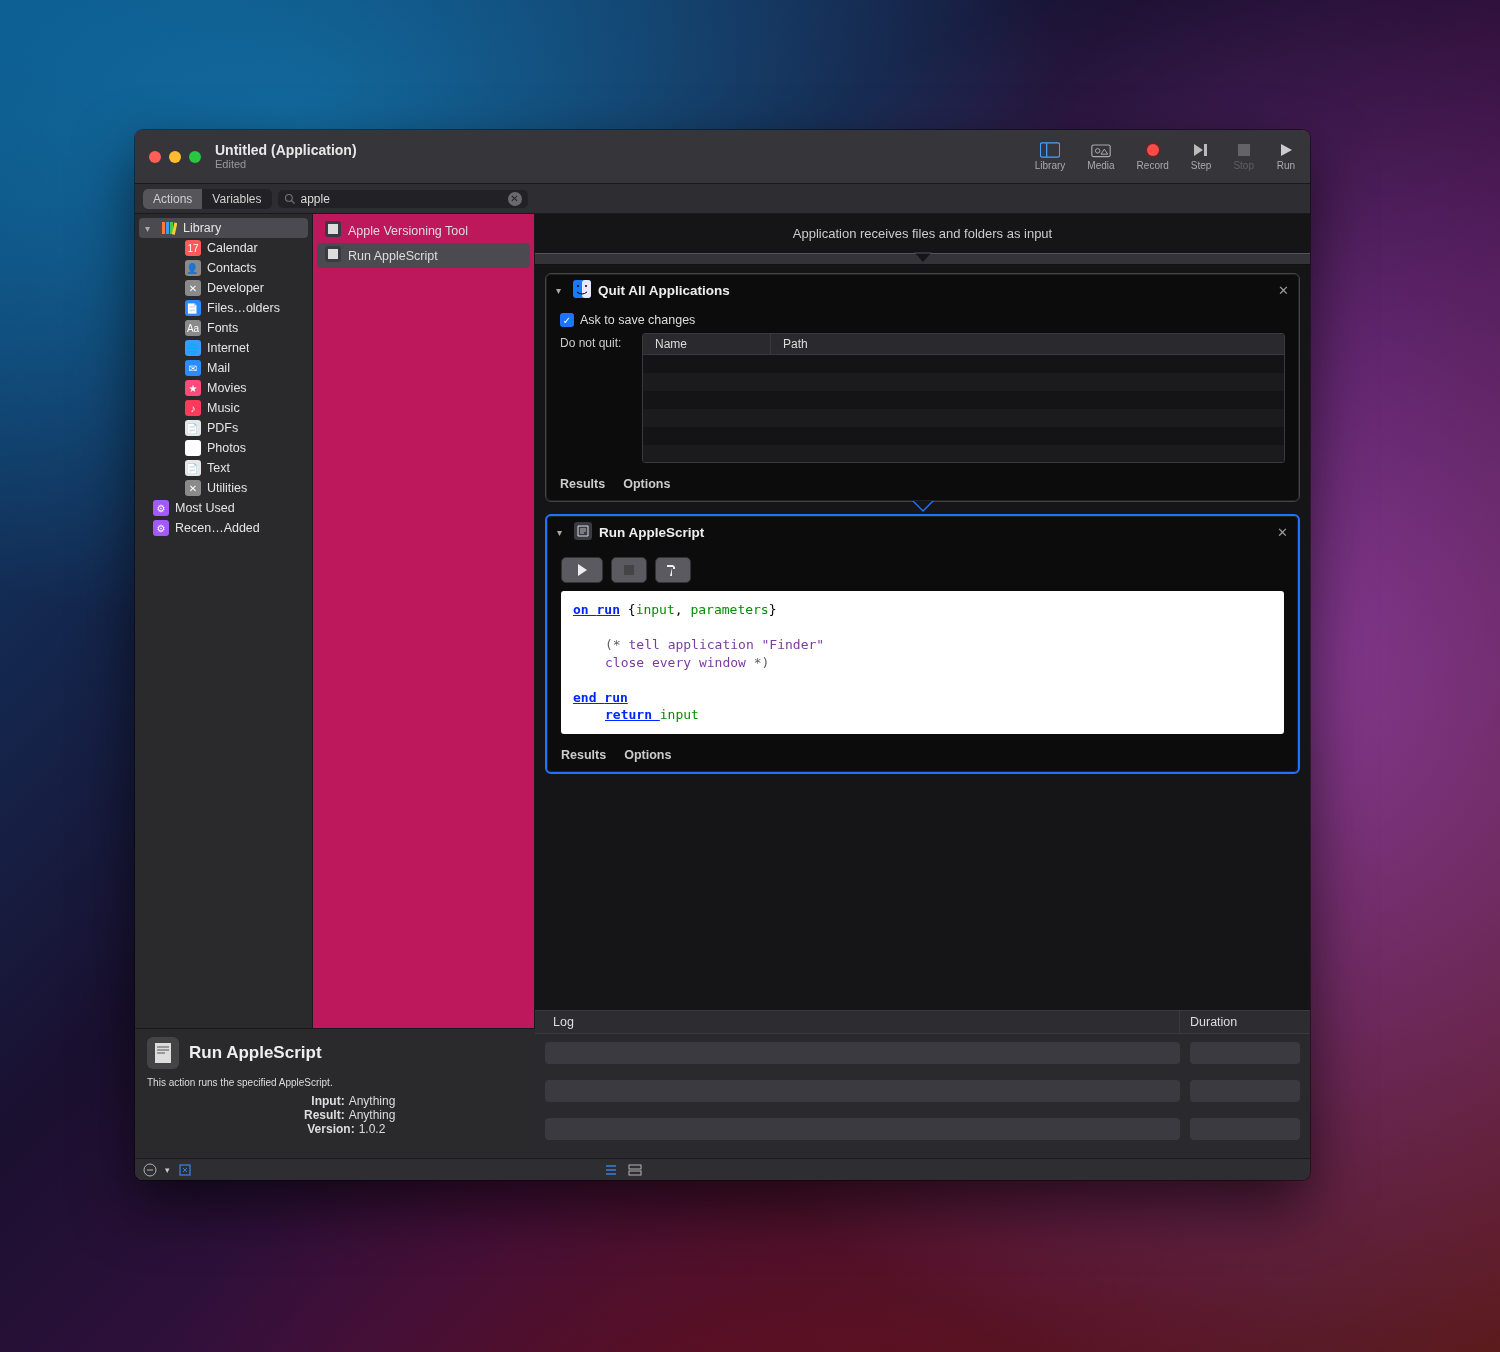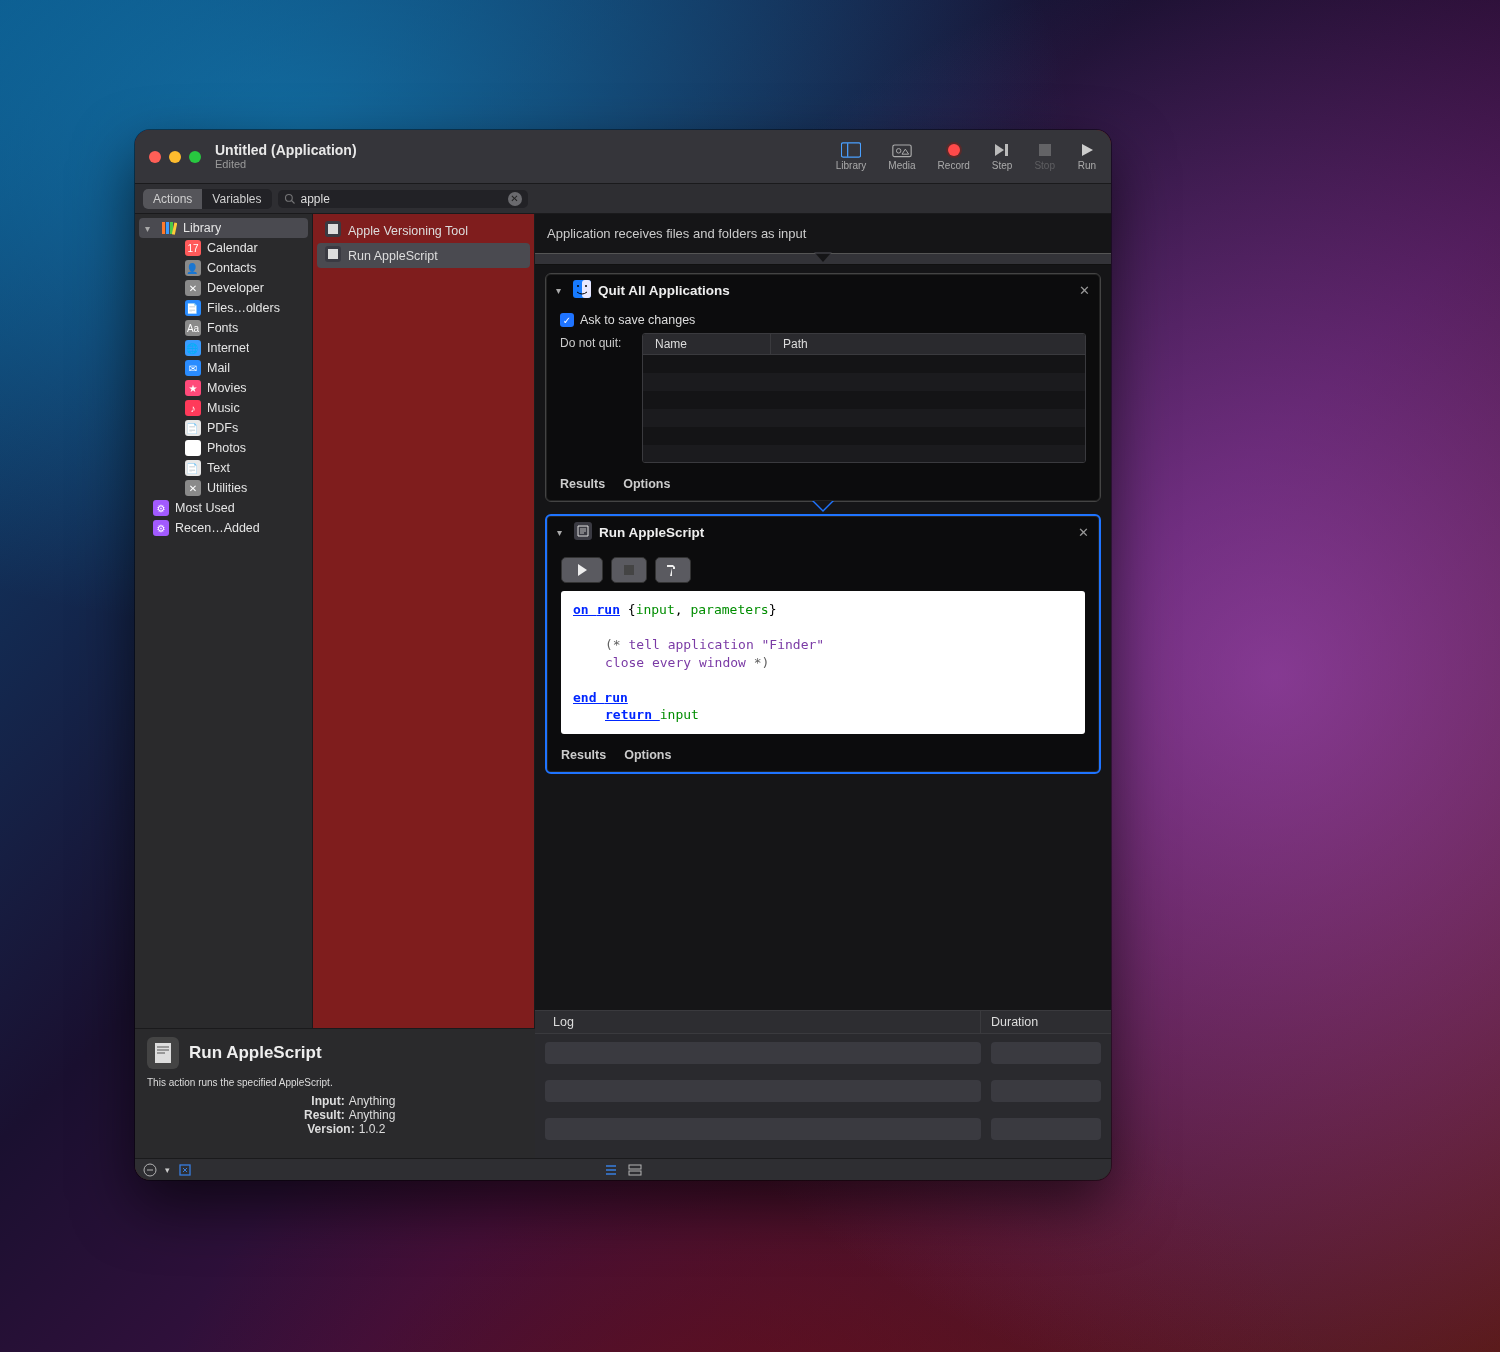"Untitled (Application)" .window { background: #7f1d1d -> #be185d; border-radius: 15px -> 8px; width: 976px -> 1175px }
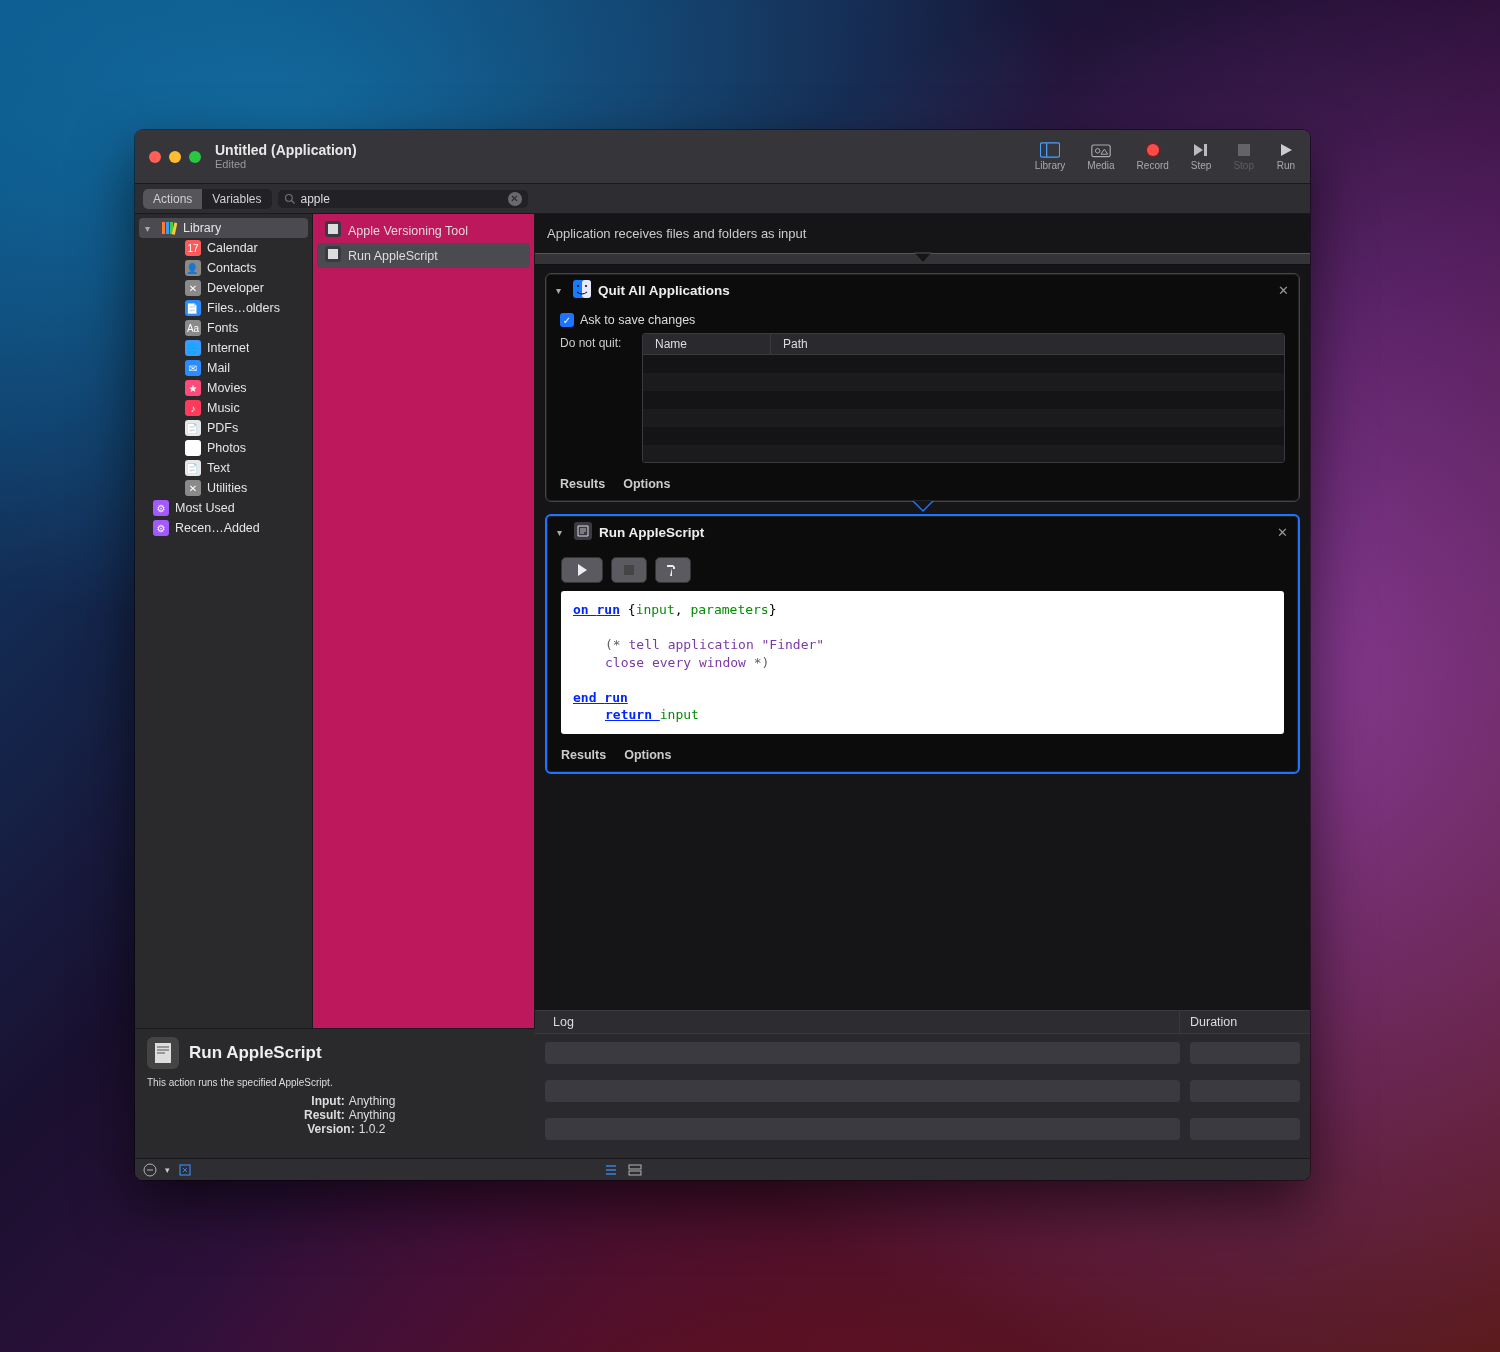"Application receives files and folders" .wf-header { text-align: none -> center }
